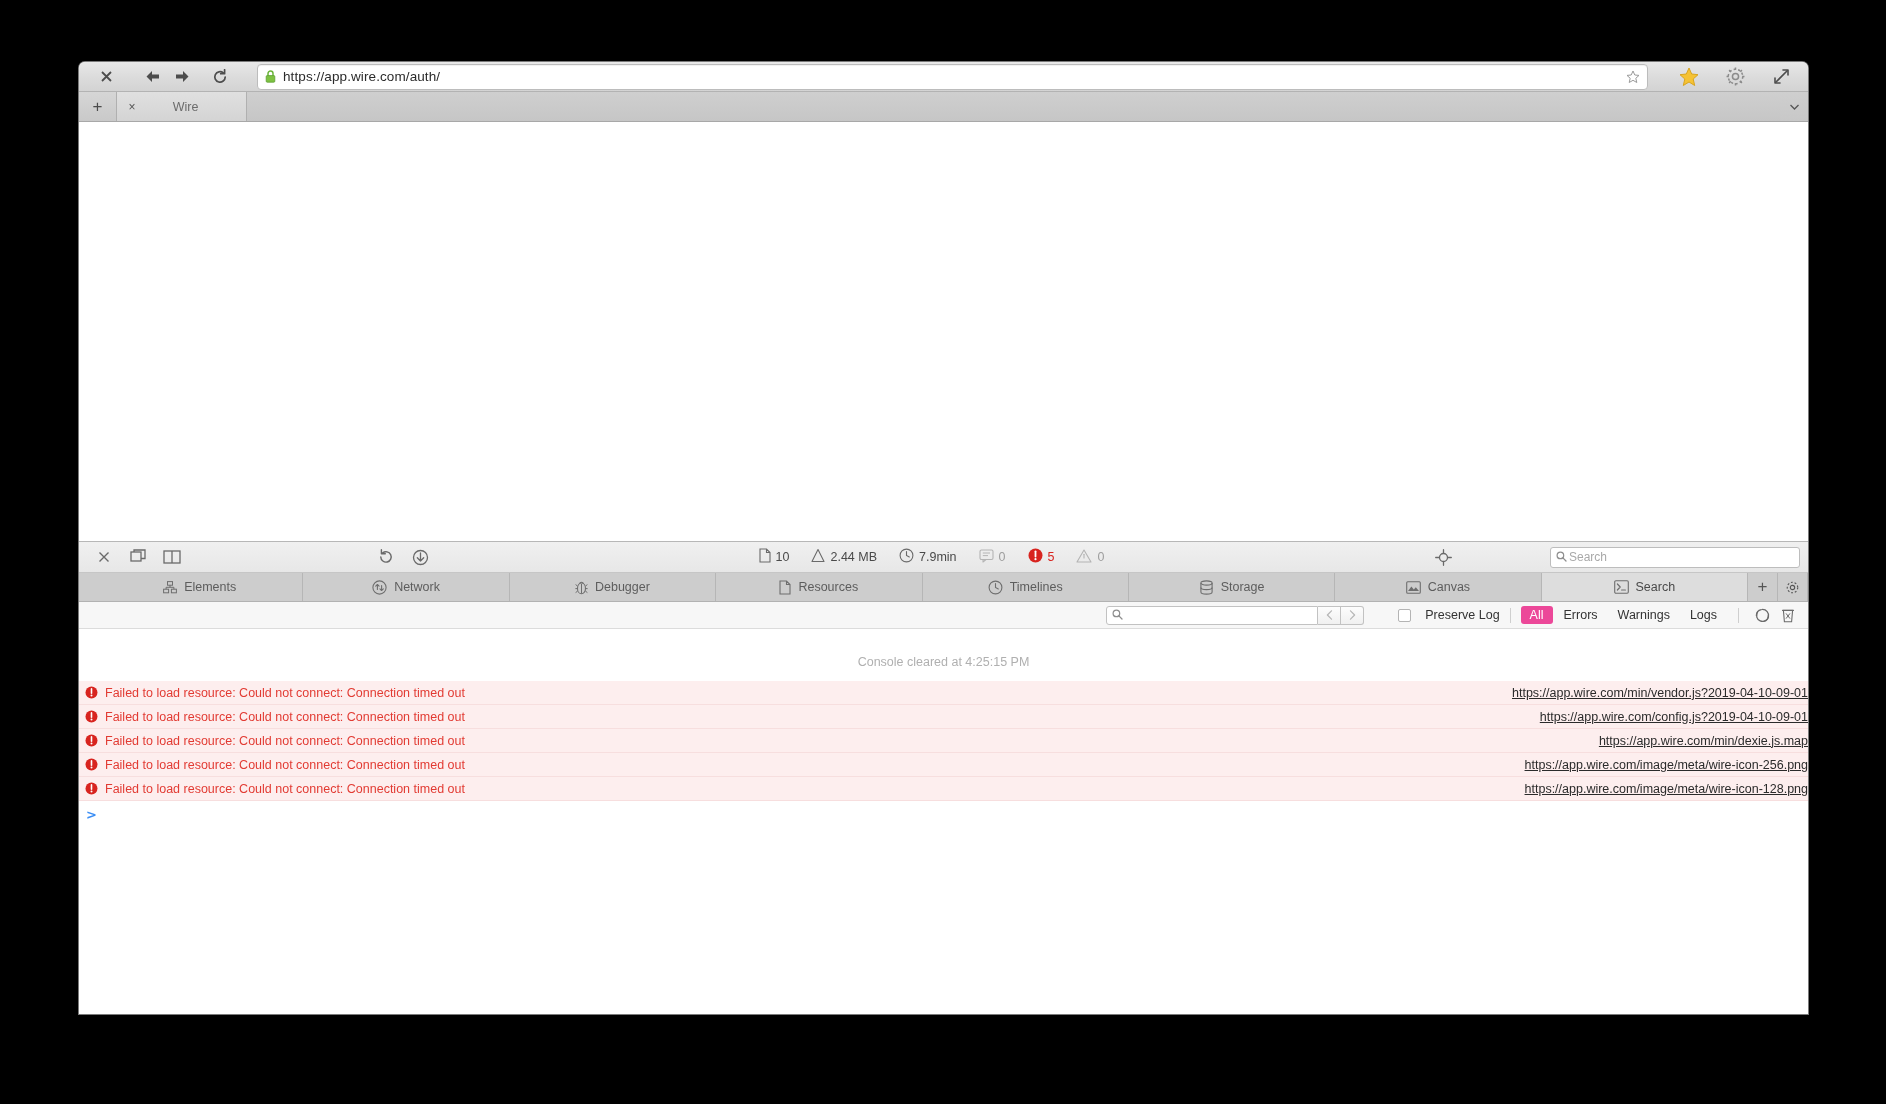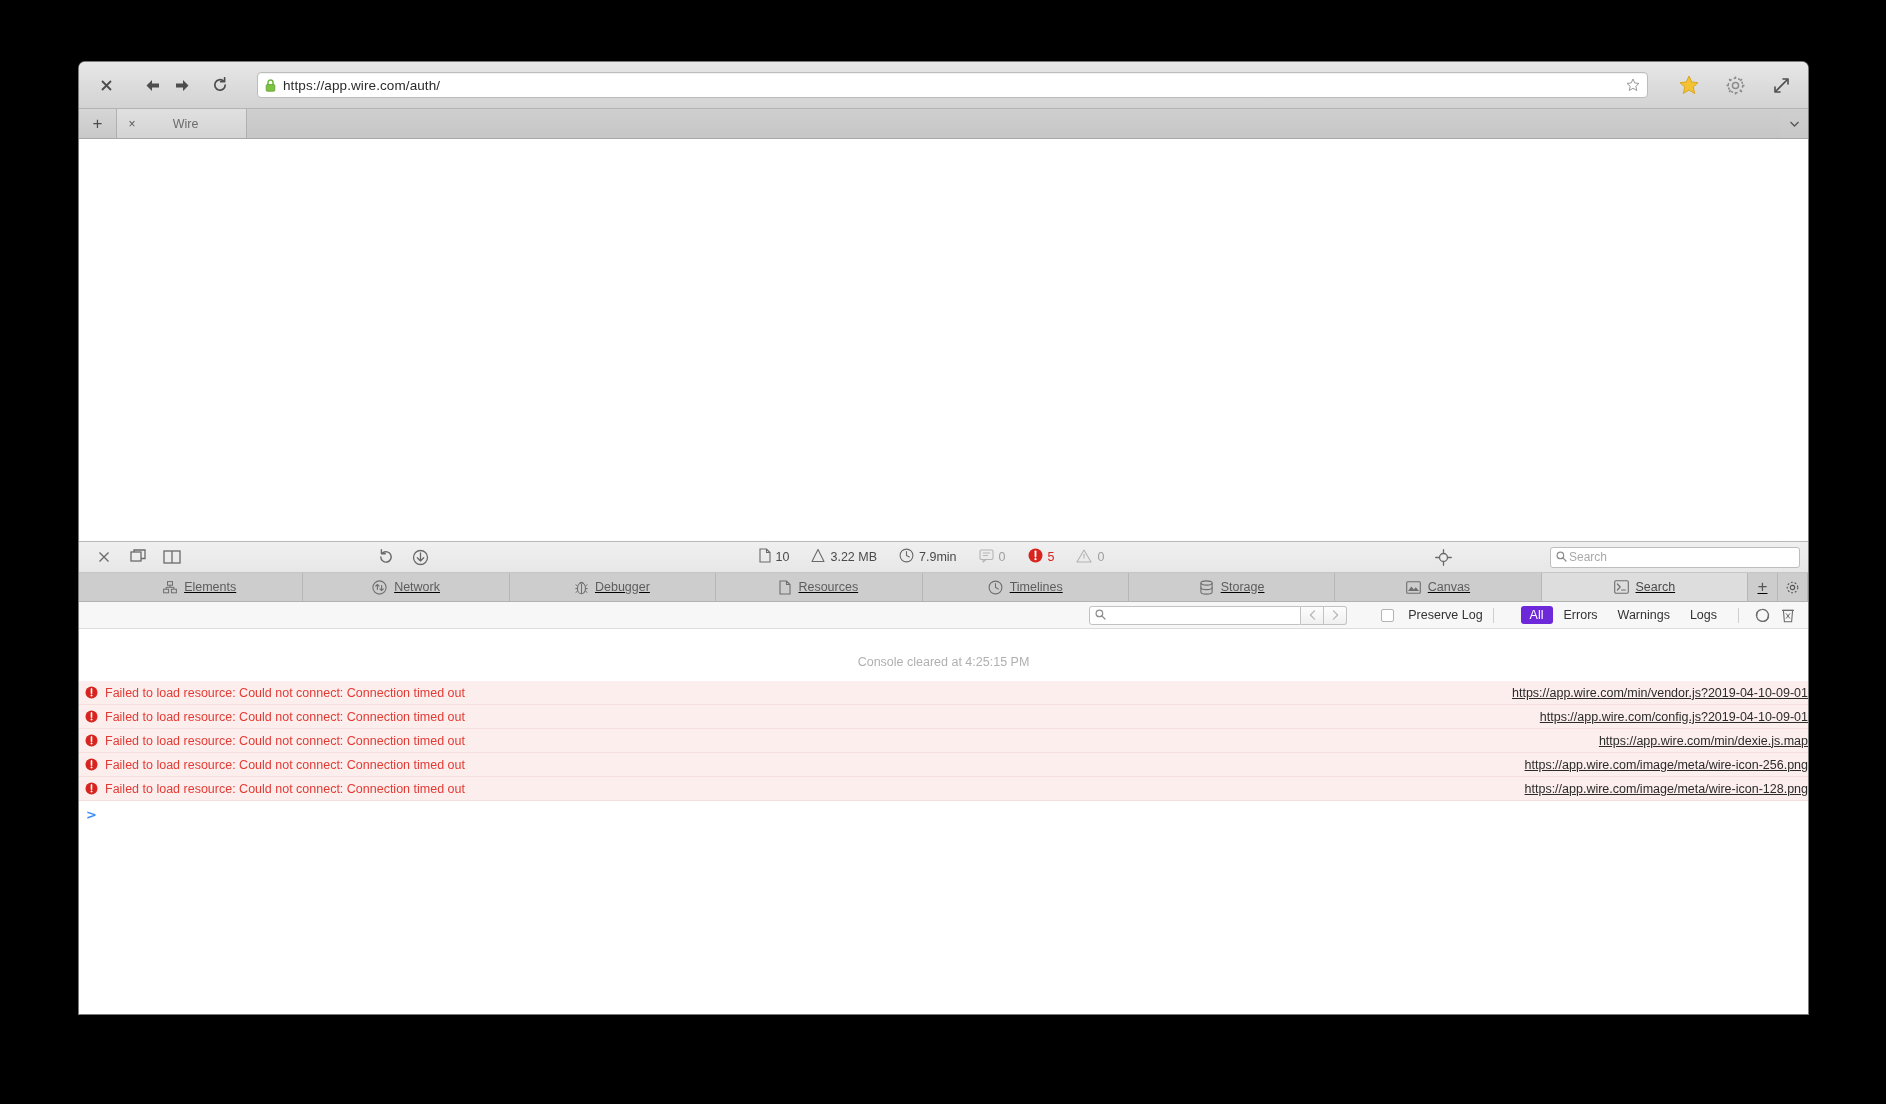"https://app.wire.com/auth/" .navbar { height: 47px -> 30px }
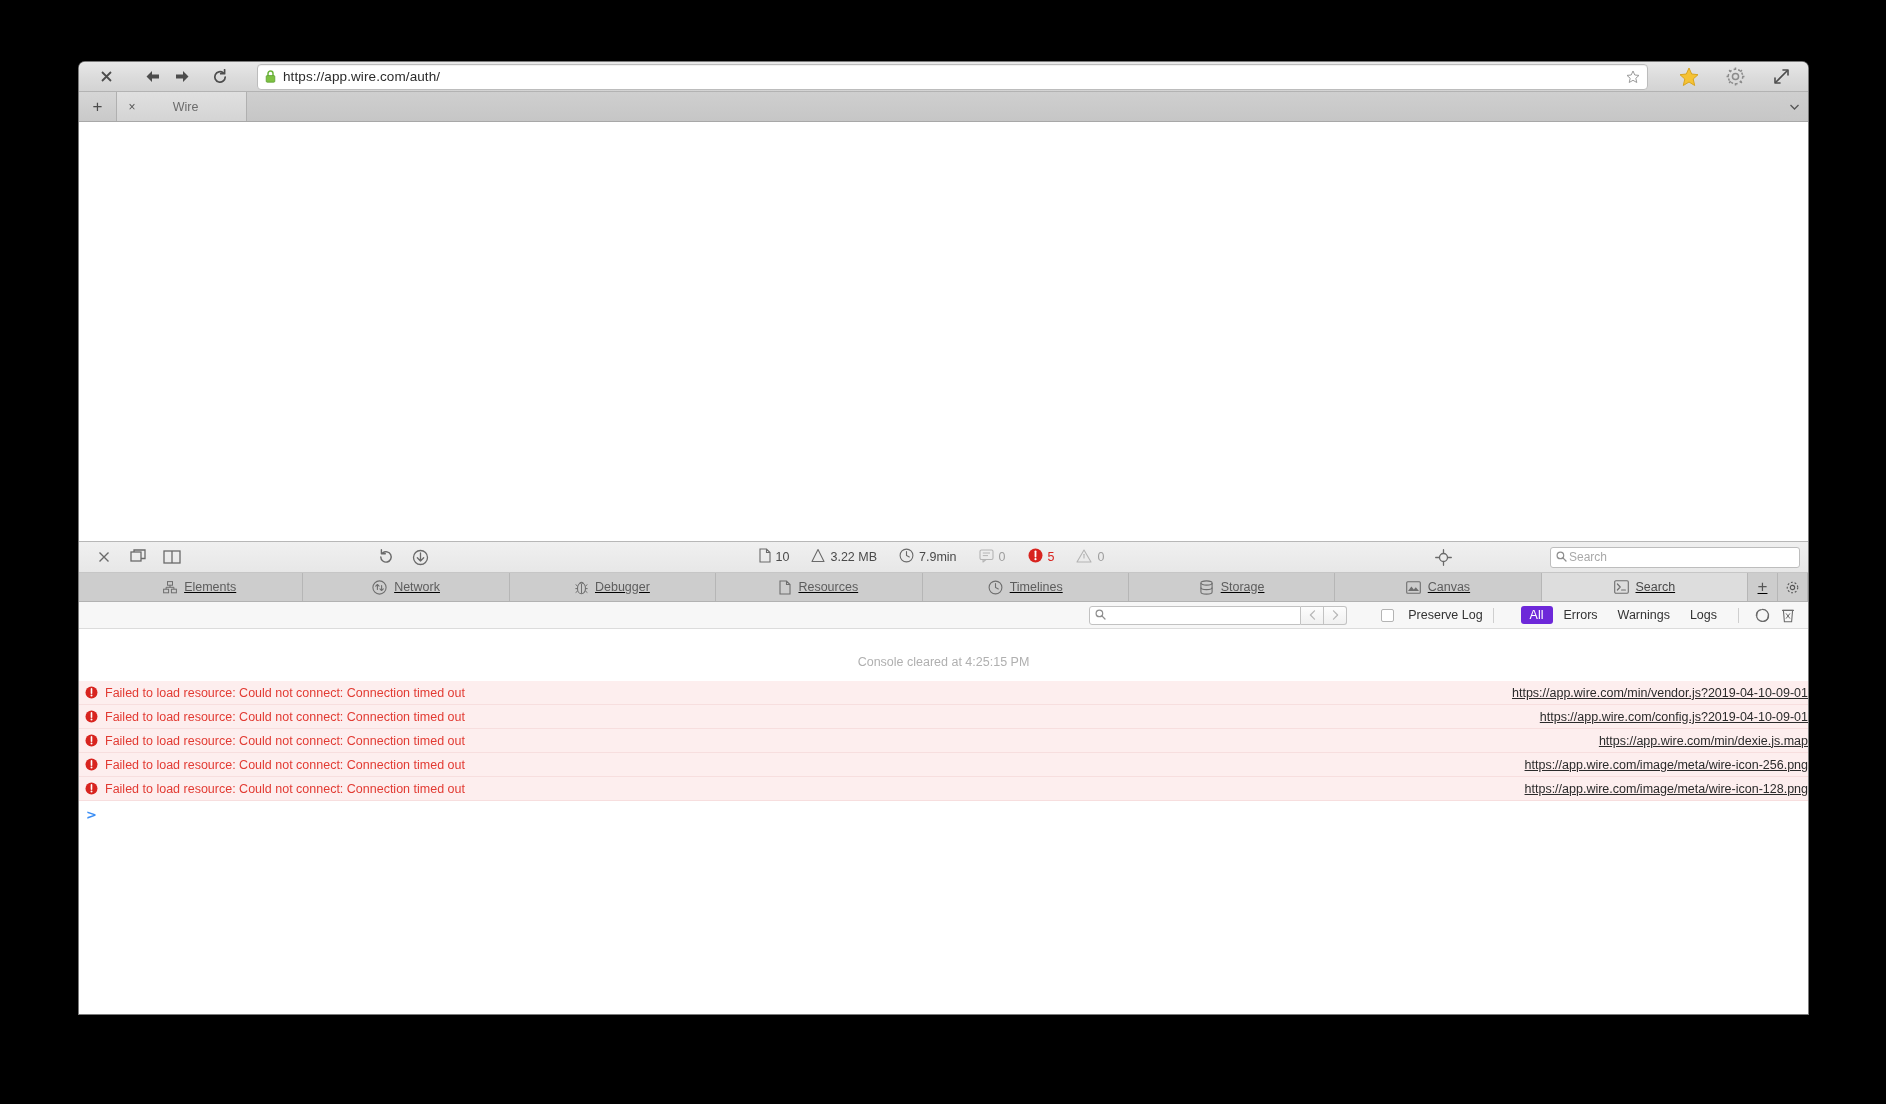"3.22 MB" span { text: 3.22 -> 2.44 }
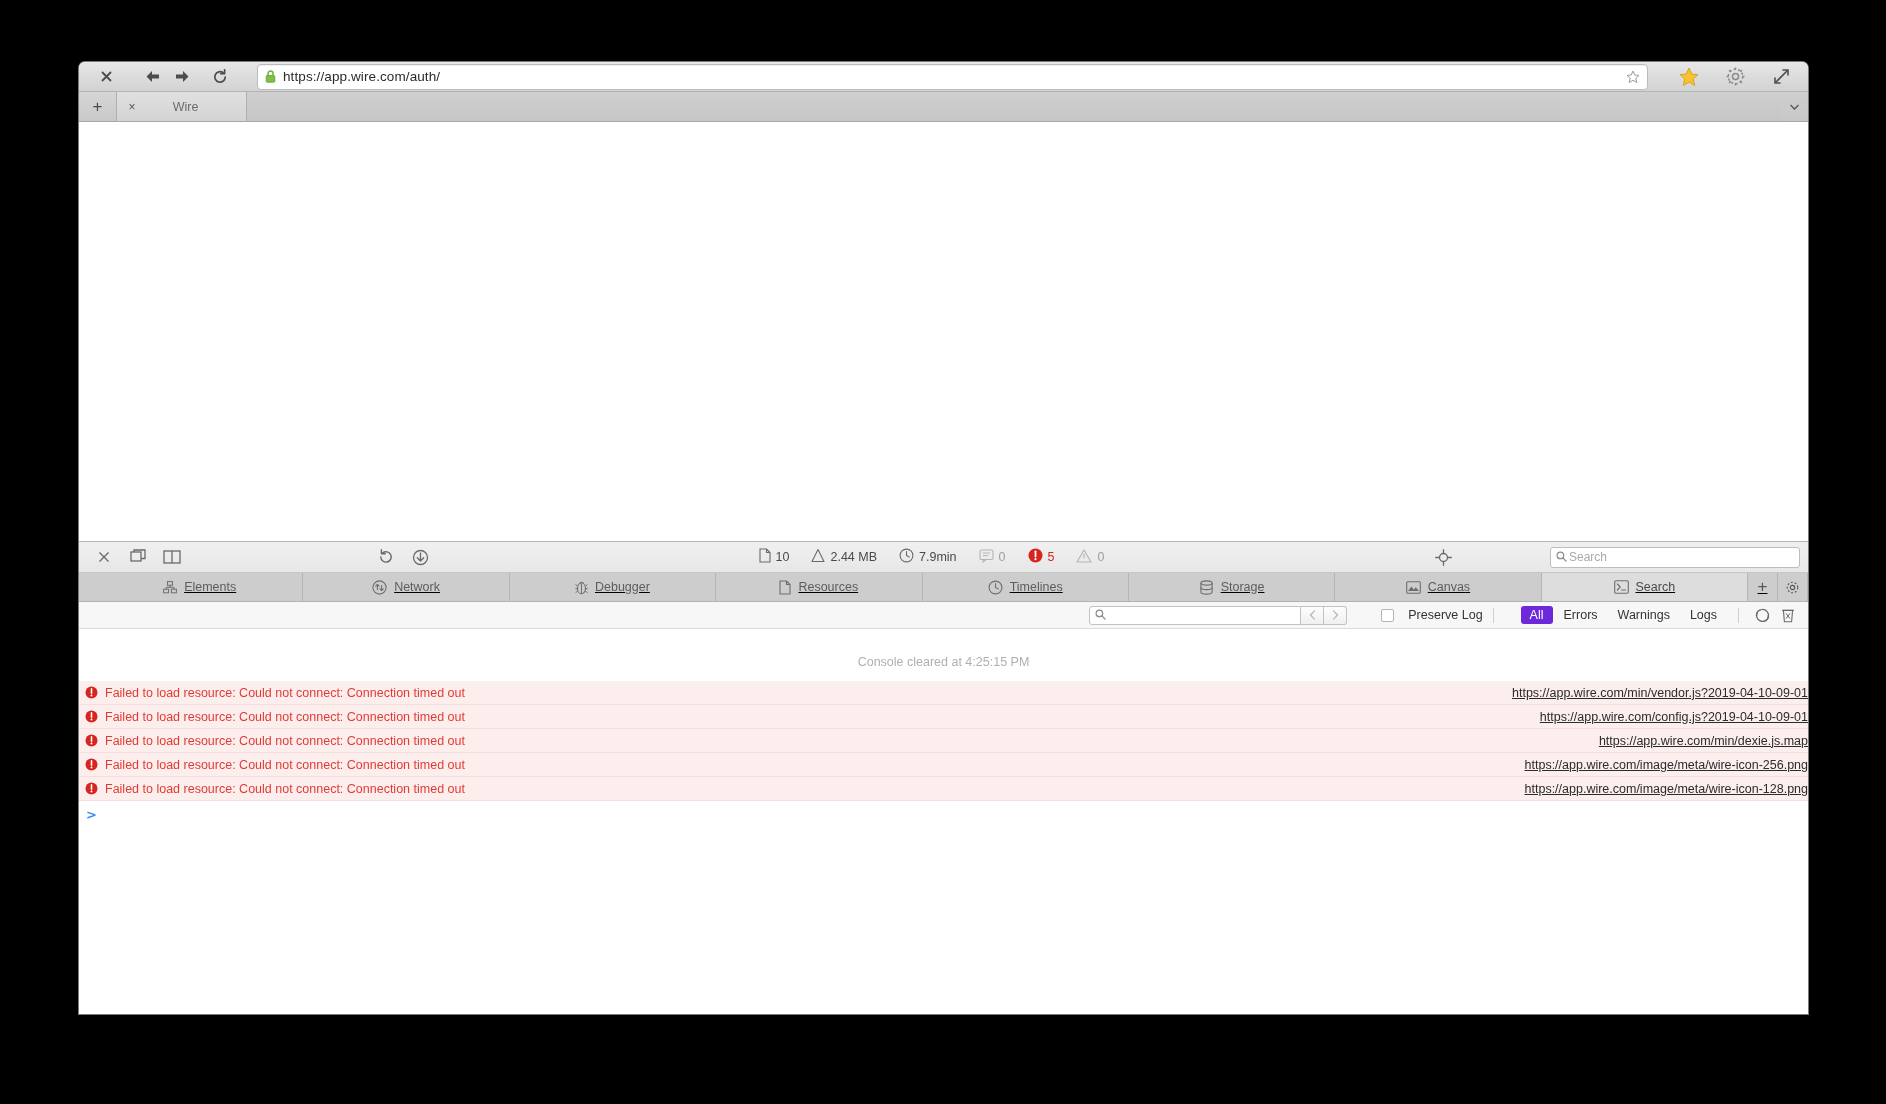"Elements" .insp-tabs { text-decoration: underline -> none }
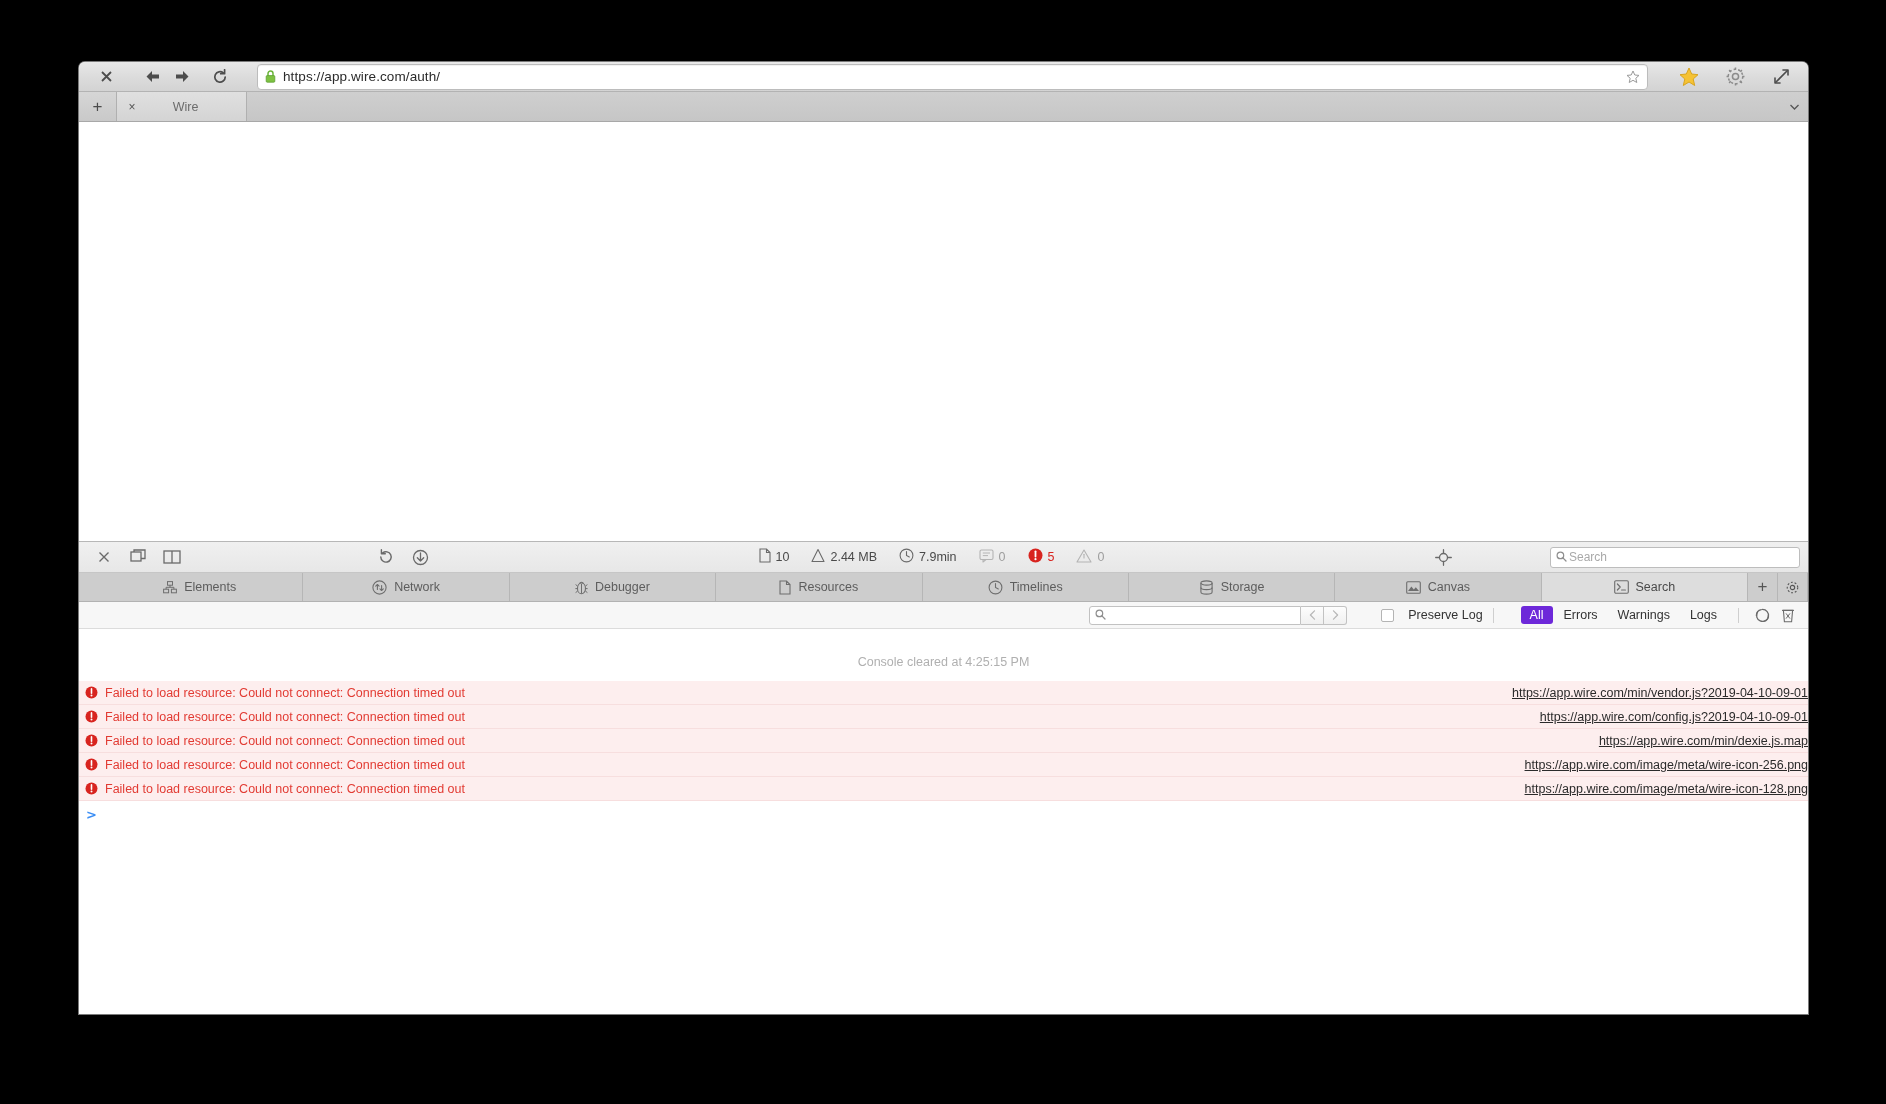"All" .cf-btn.active { background: #6d28d9 -> #ec4899; margin-left: 17px -> none }
